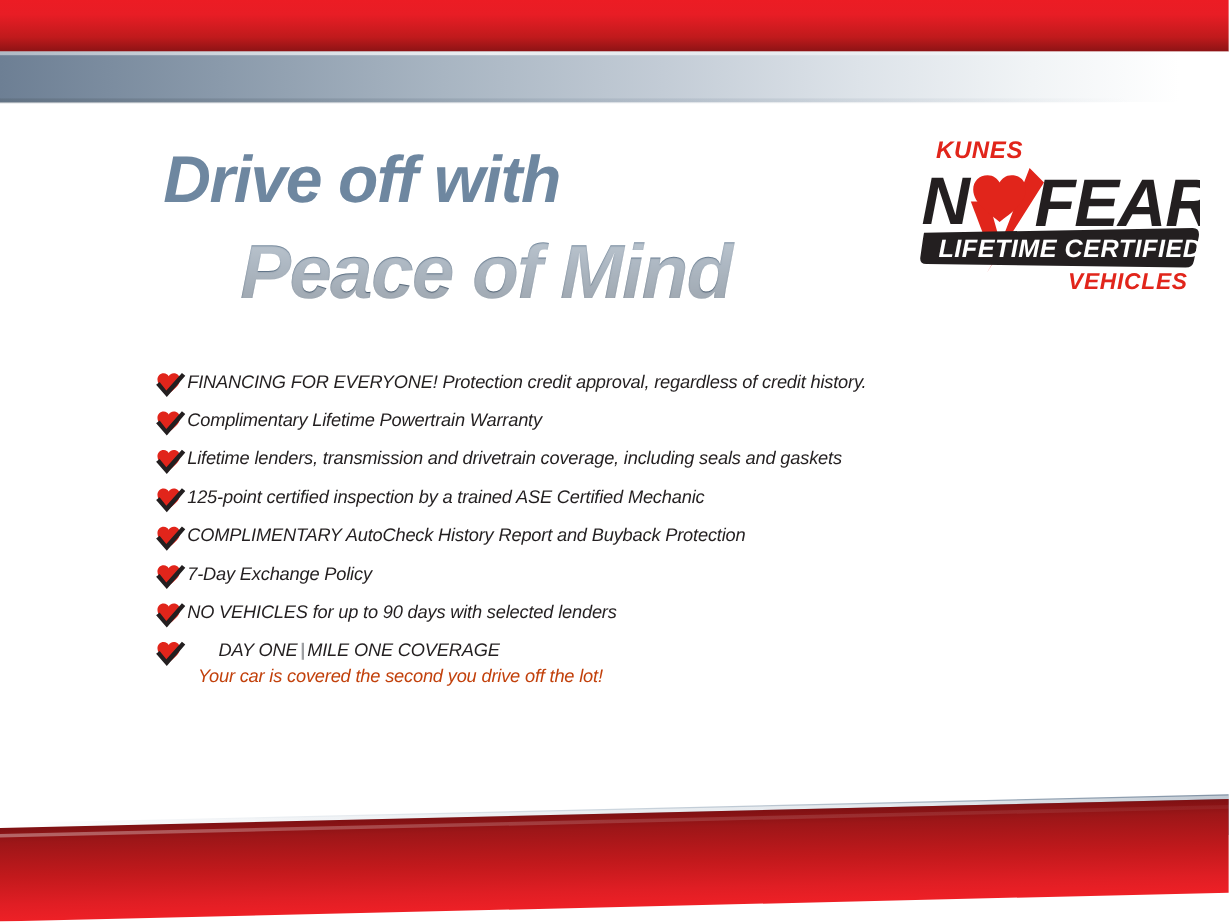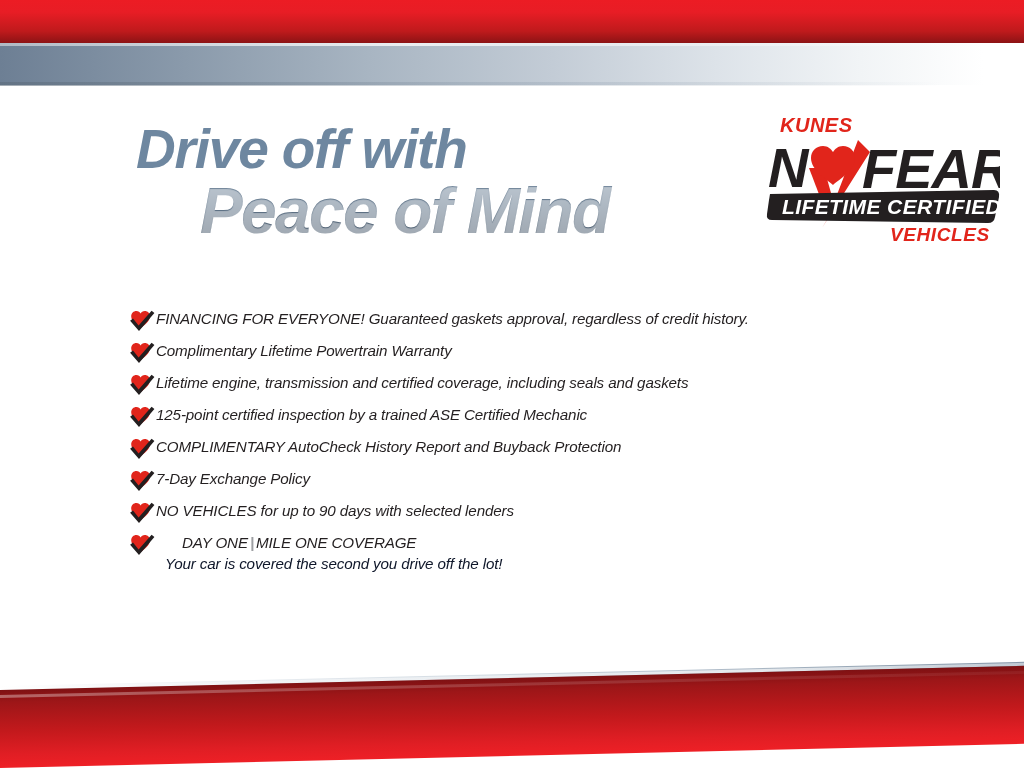"Peace of Mind" .headline-line2 { margin-top: 2px -> 17px }
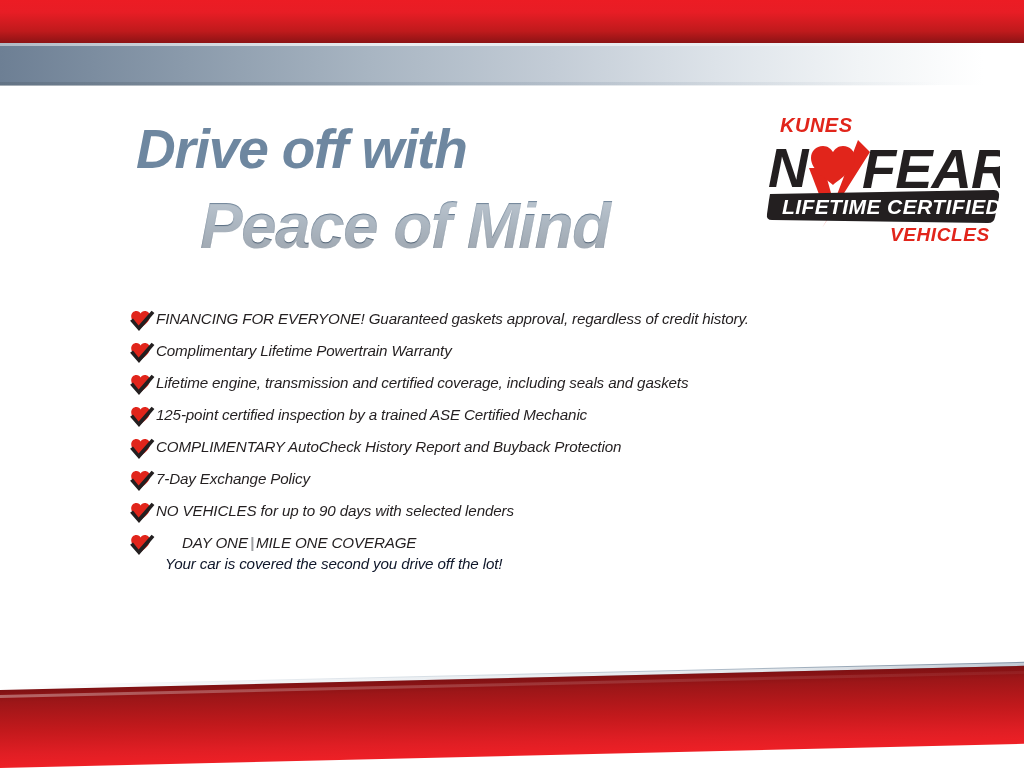"Guaranteed gaskets approval, regardless" span.r { text: Guaranteed gaskets -> Protection credit }
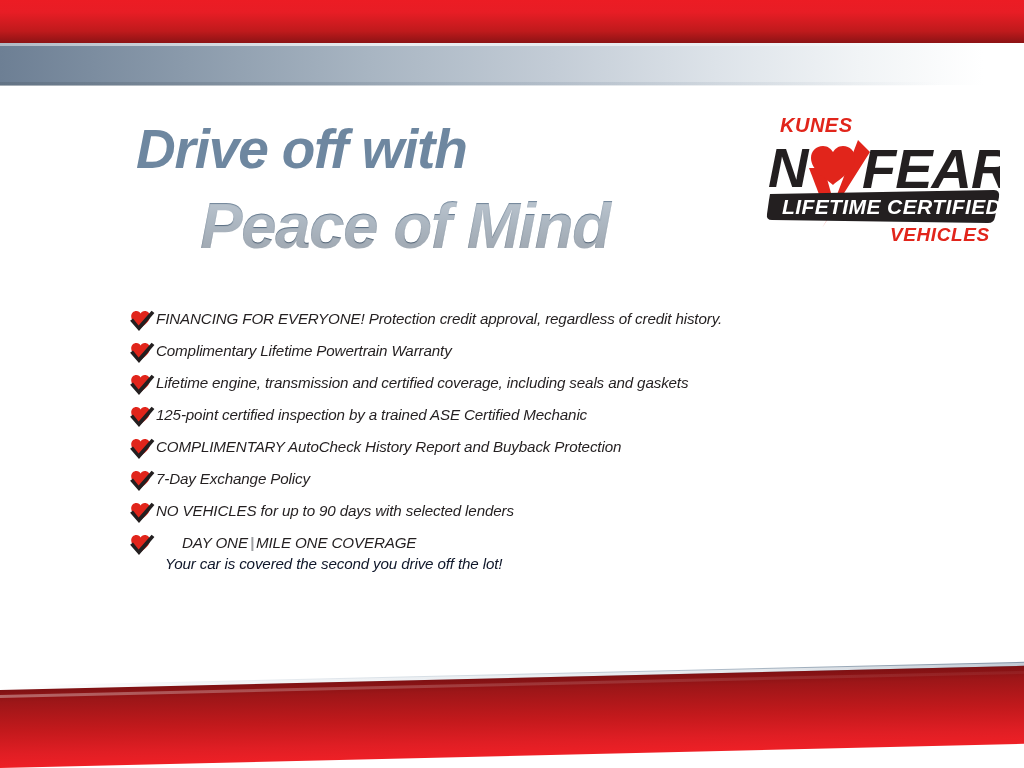"engine, transmission and certified" span.r { text: engine, transmission and certified -> lenders, transmission and drivetrain }
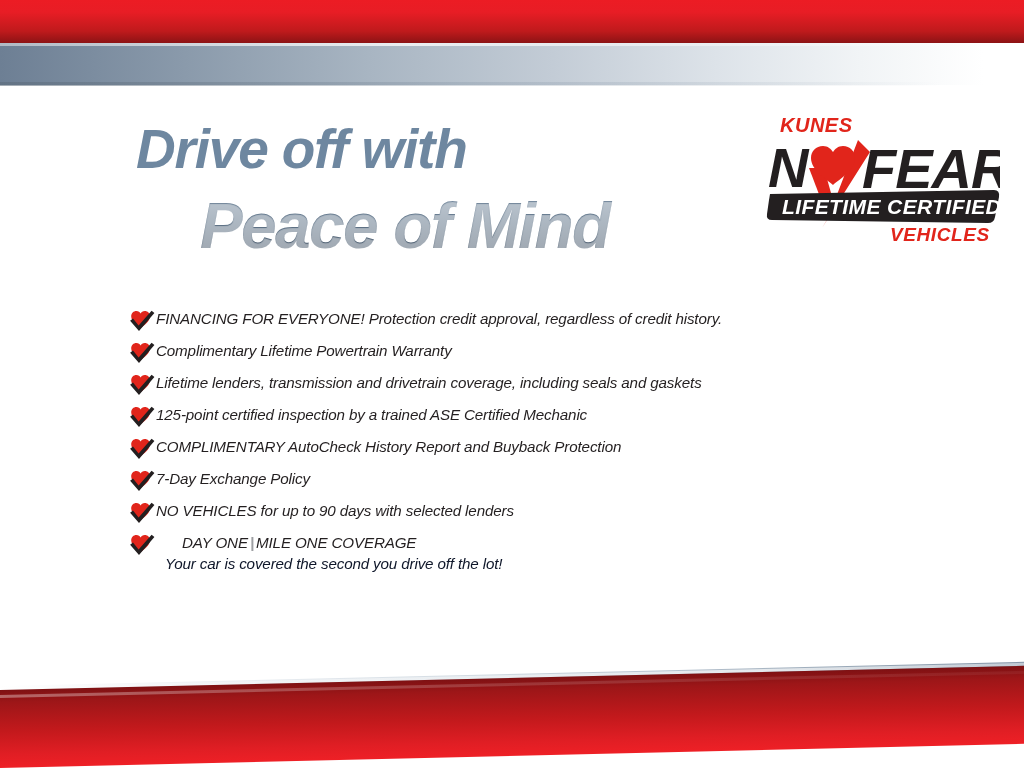"Your car is covered the" .feature-sub { color: #0f172a -> #c2410c }
